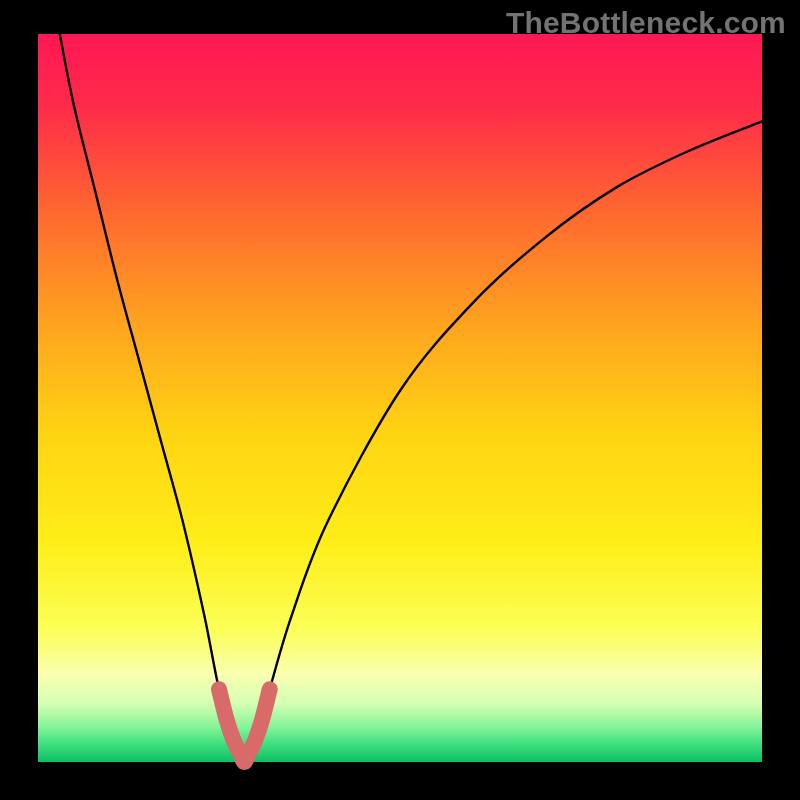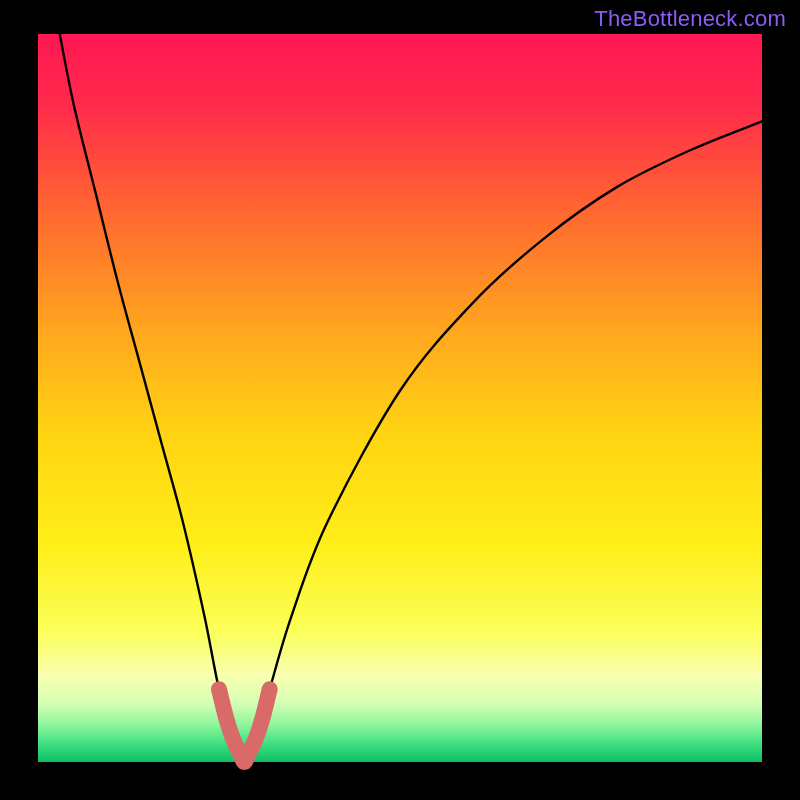"TheBottleneck.com" .watermark { color: #8b5cf6 -> #737373; font-size: 22px -> 30px; font-weight: 400 -> 700 }
